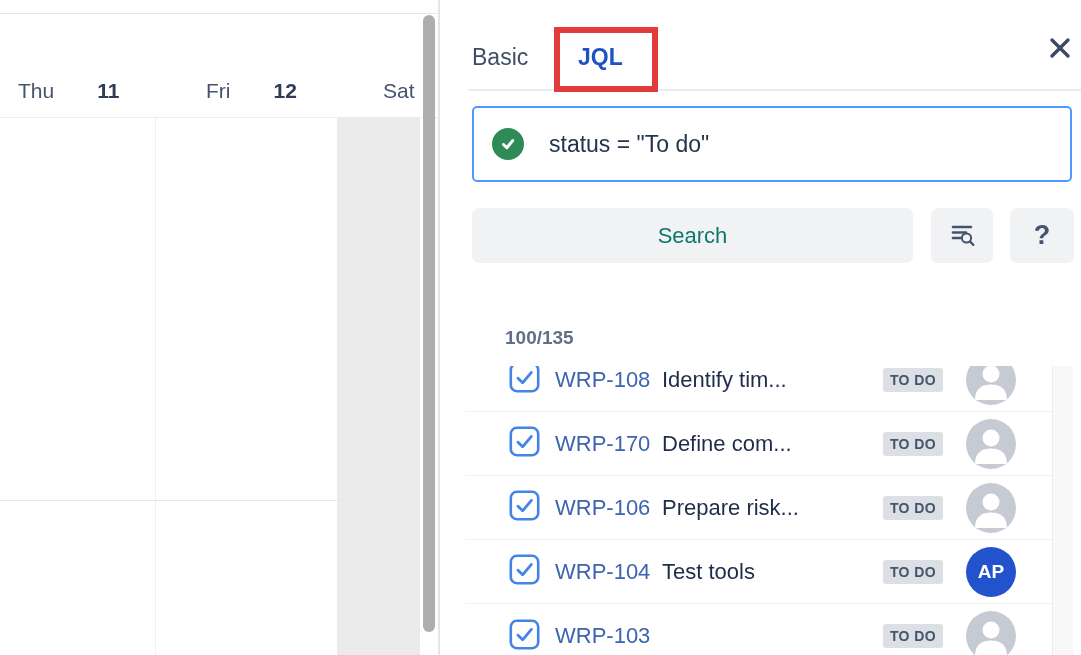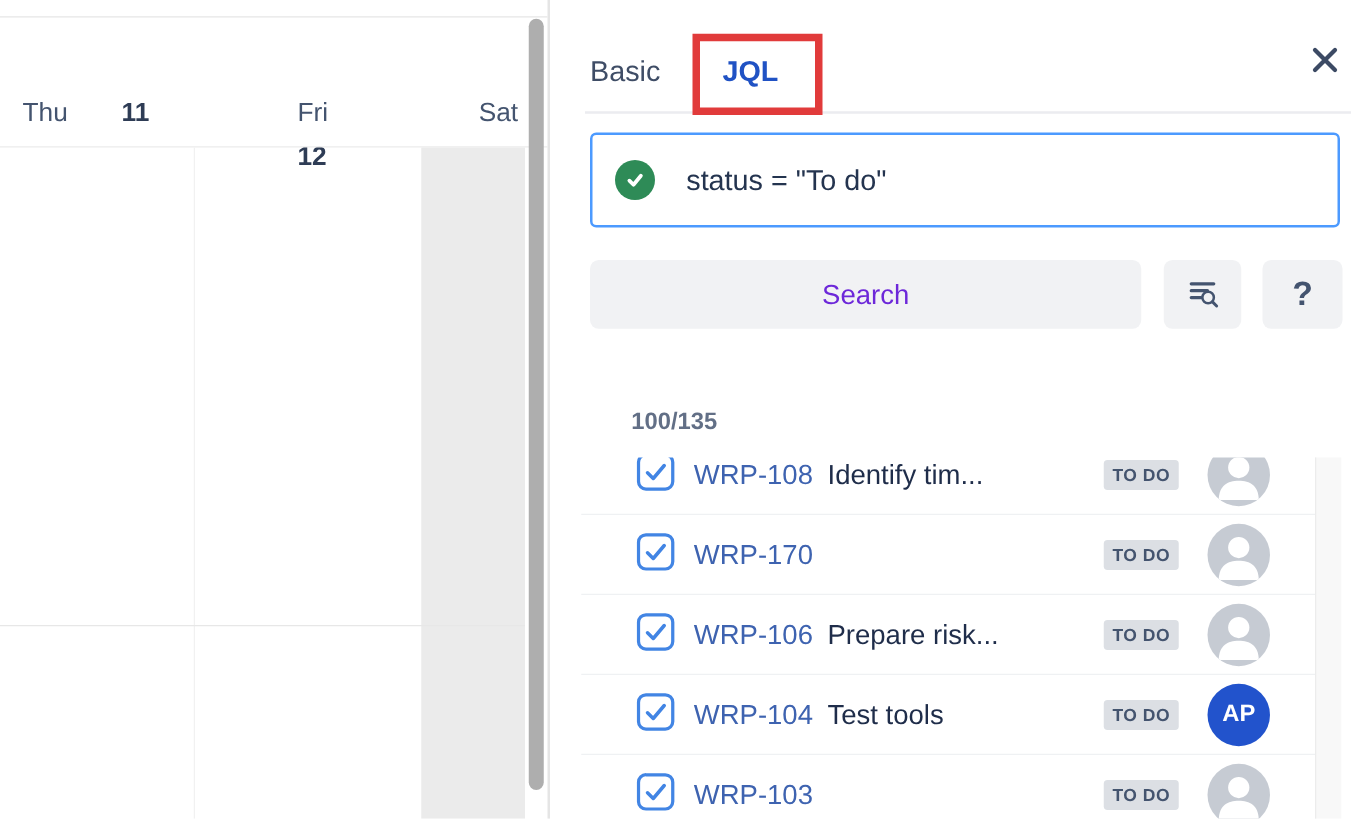"Fri" .day-fri { flex-direction: column -> none }
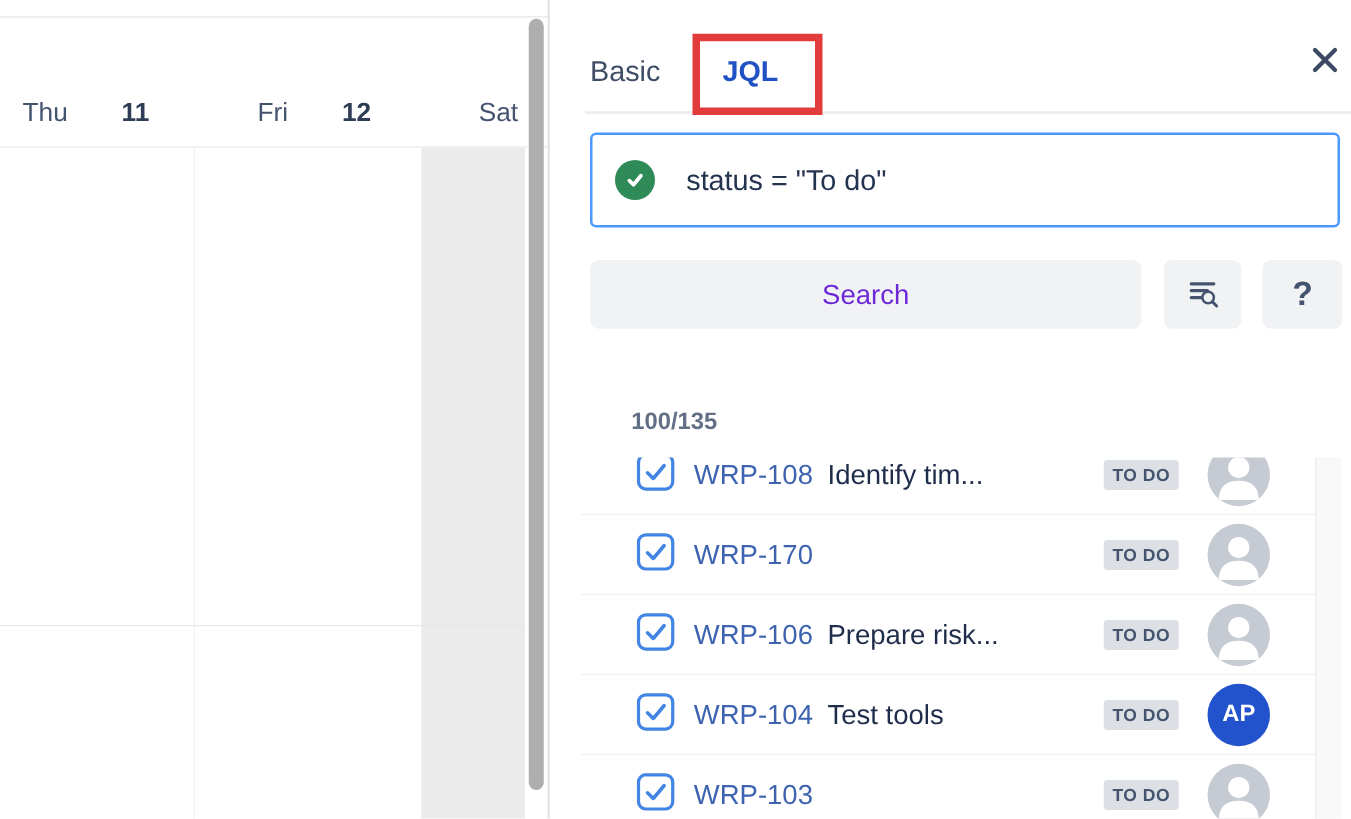"Search" .search-btn { color: #6d28d9 -> #0f766e }
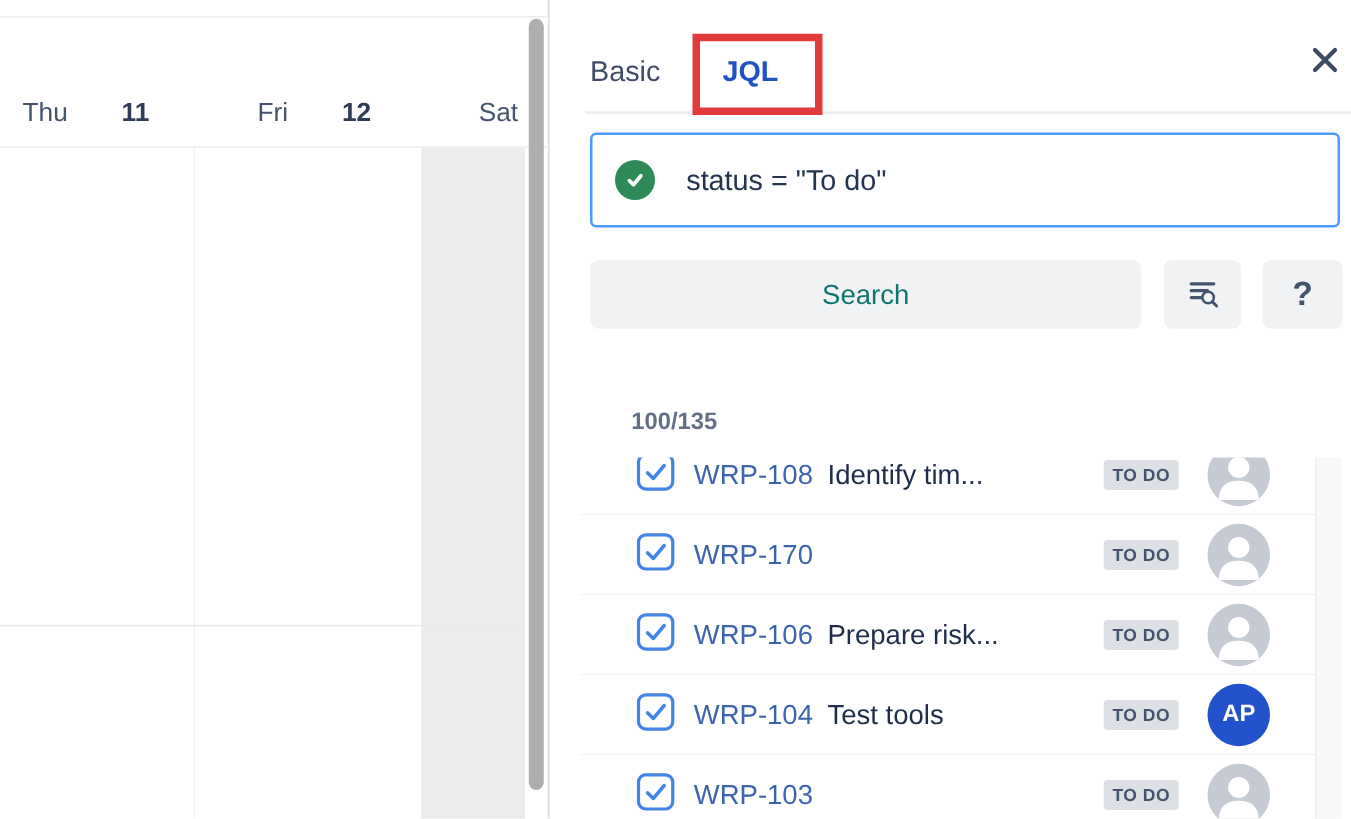"Define com..." span.issue-title { html: none -> <span>Define com...</span> }
